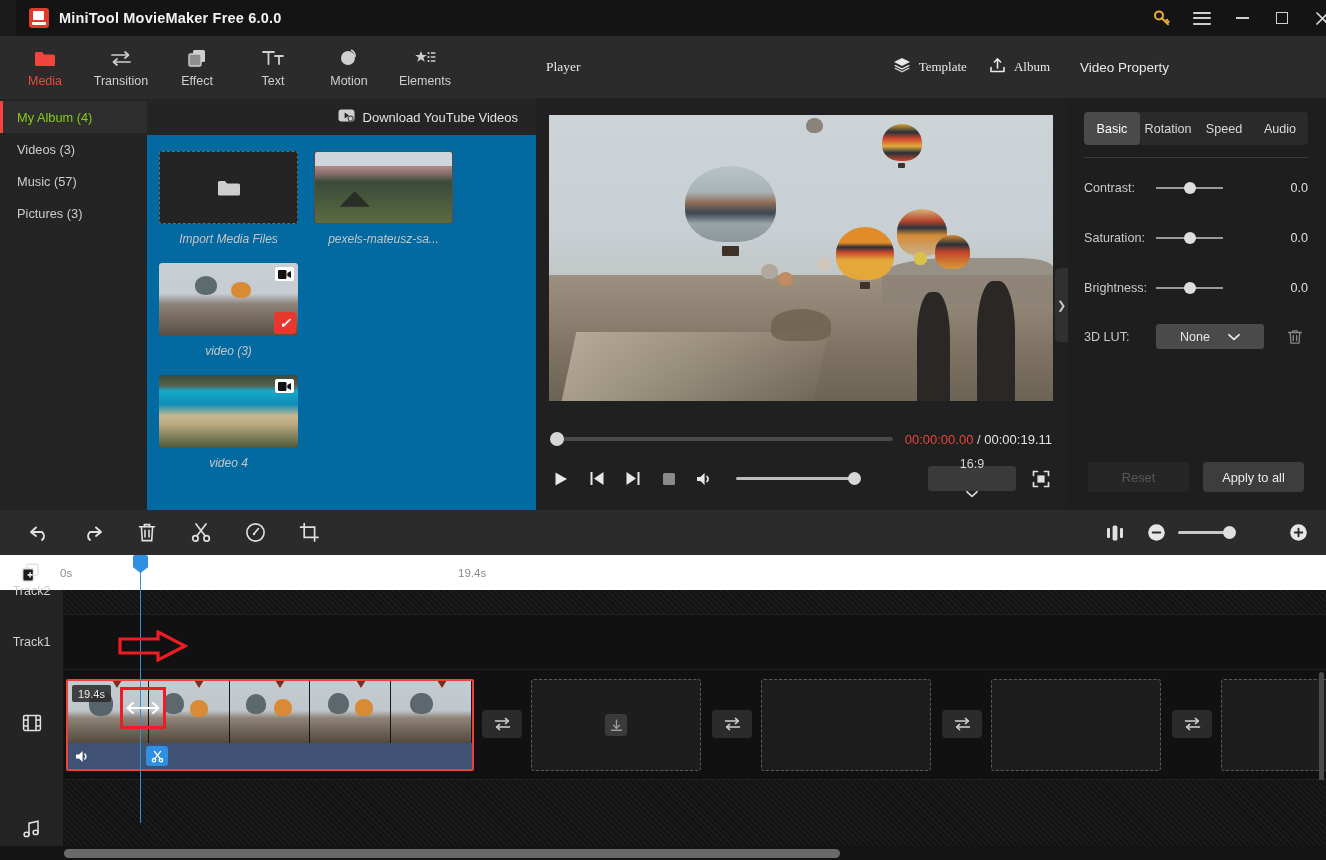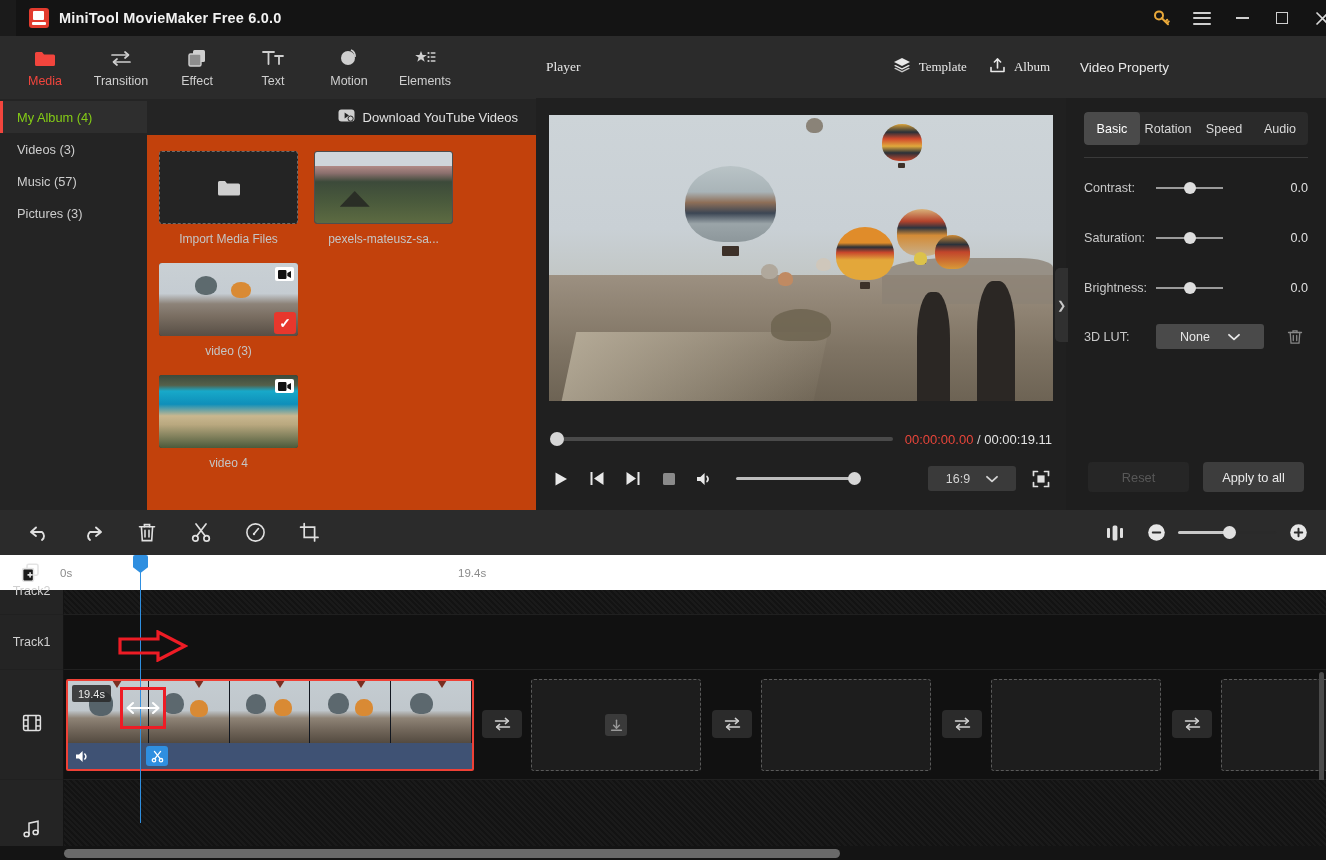"Import Media Files" .media-grid { background: #c2410c -> #0369a1; font-style: none -> italic }
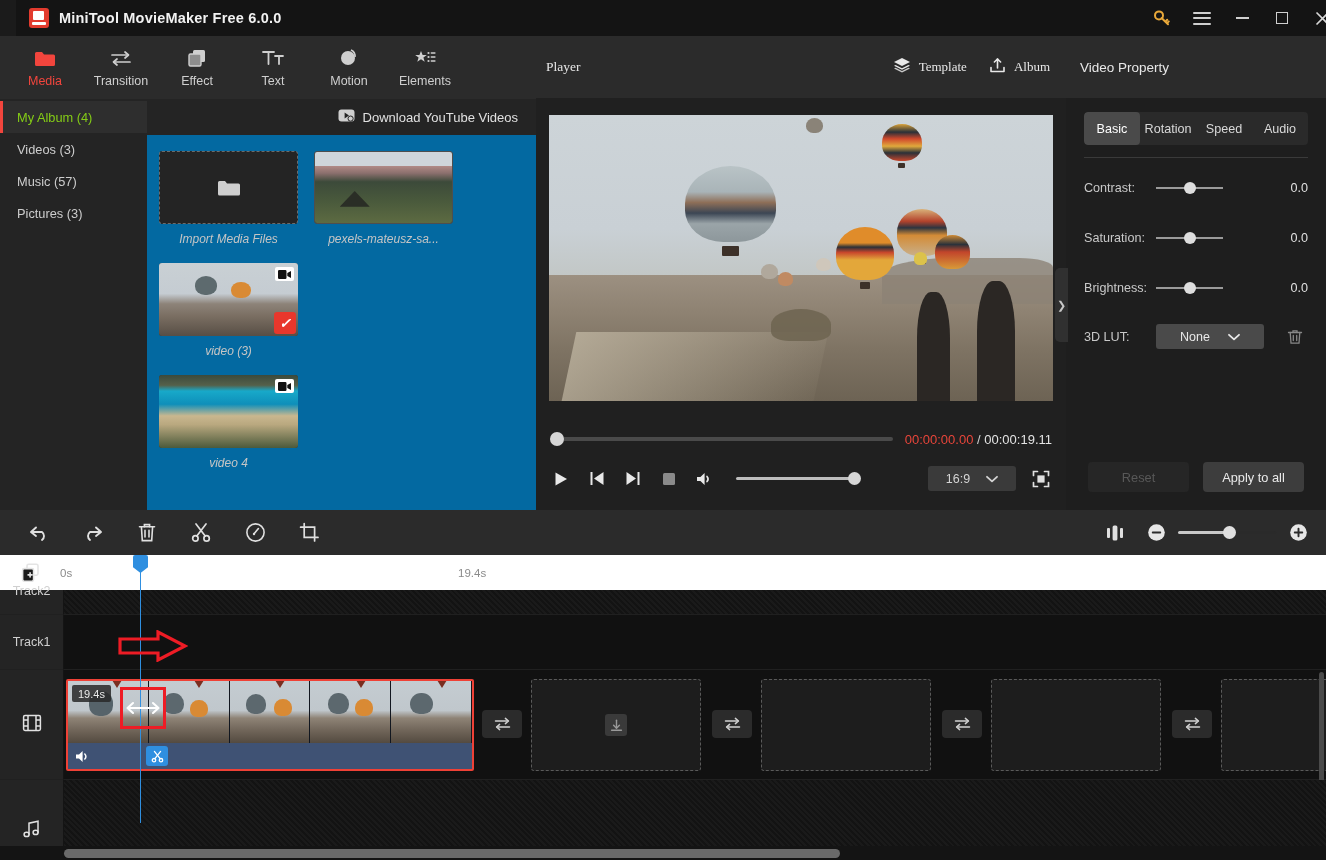"16:9" .ratio-select { flex-direction: none -> column }
